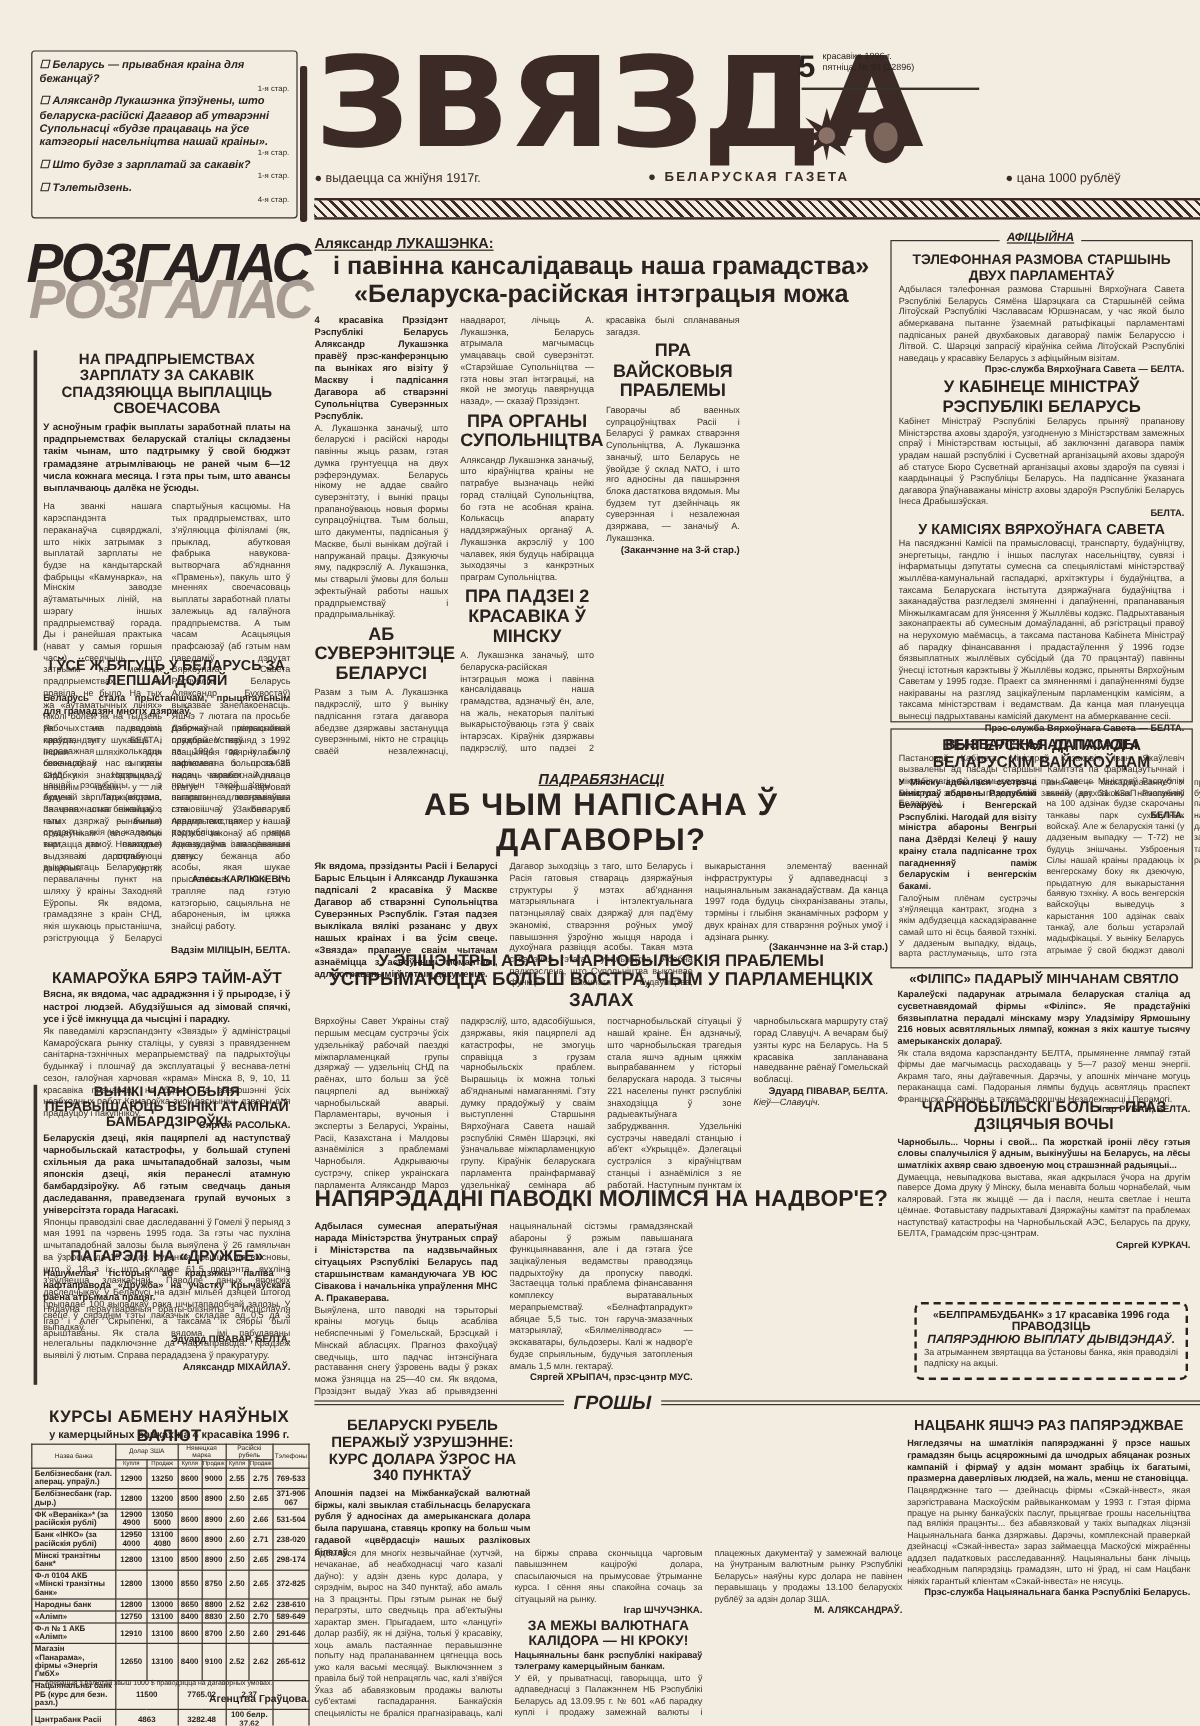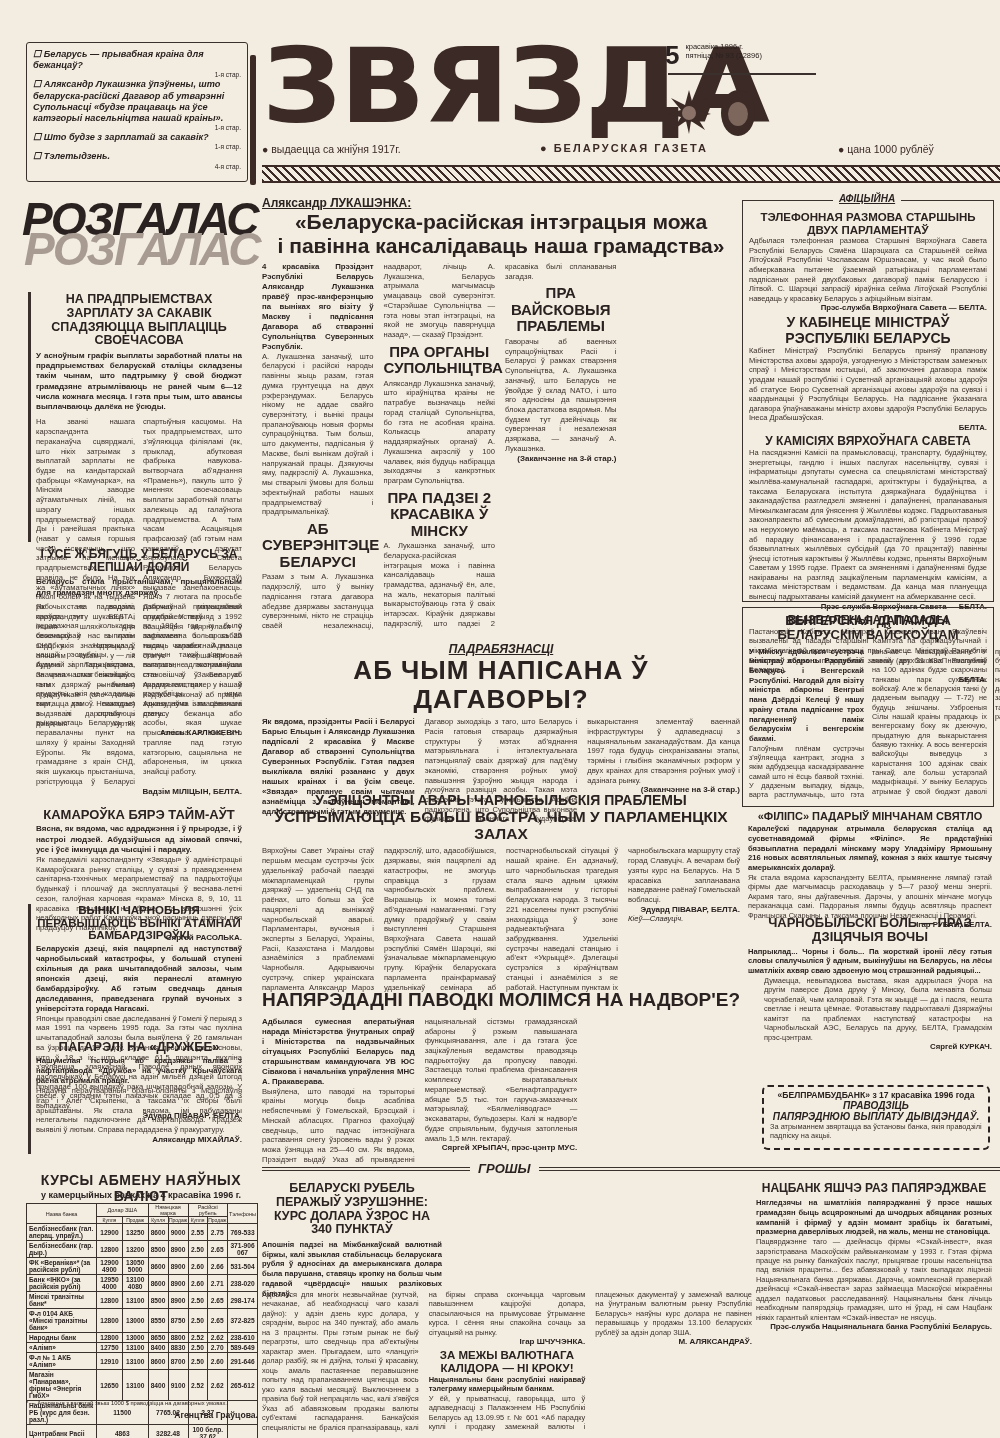"«Беларуска-расійская інтэграцыя можа" div { order: before "і павінна кансалідаваць наша грамадства»" -> after "і павінна кансалідаваць наша грамадства»" }
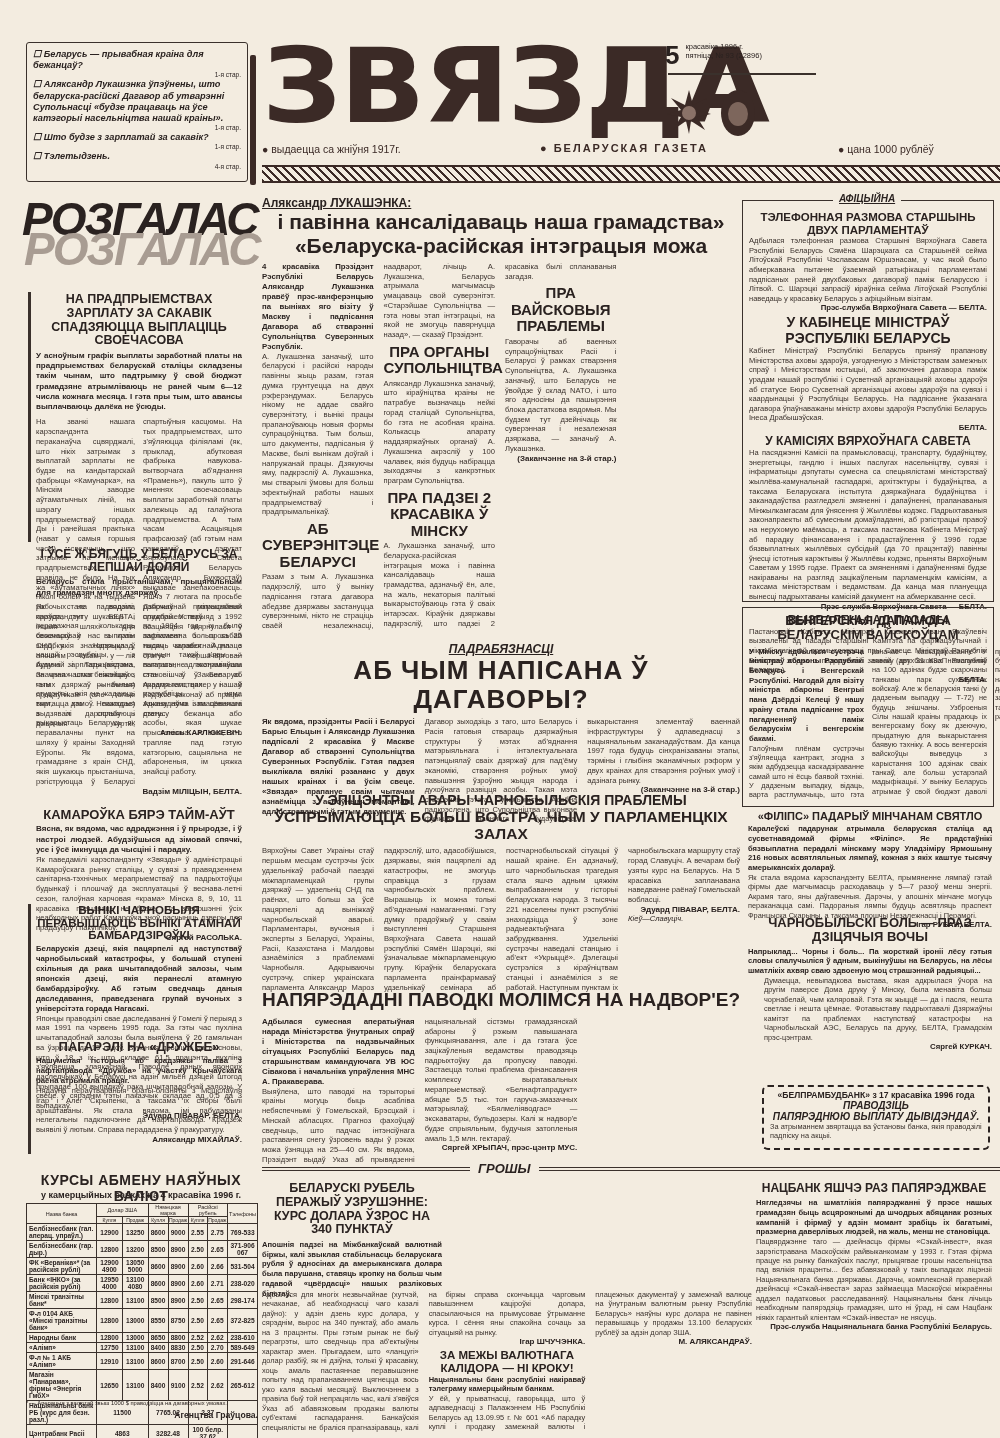"Напрыклад... Чорны і боль... Па" div.lead { text: Напрыклад... Чорны і боль -> Чарнобыль... Чорны і свой }
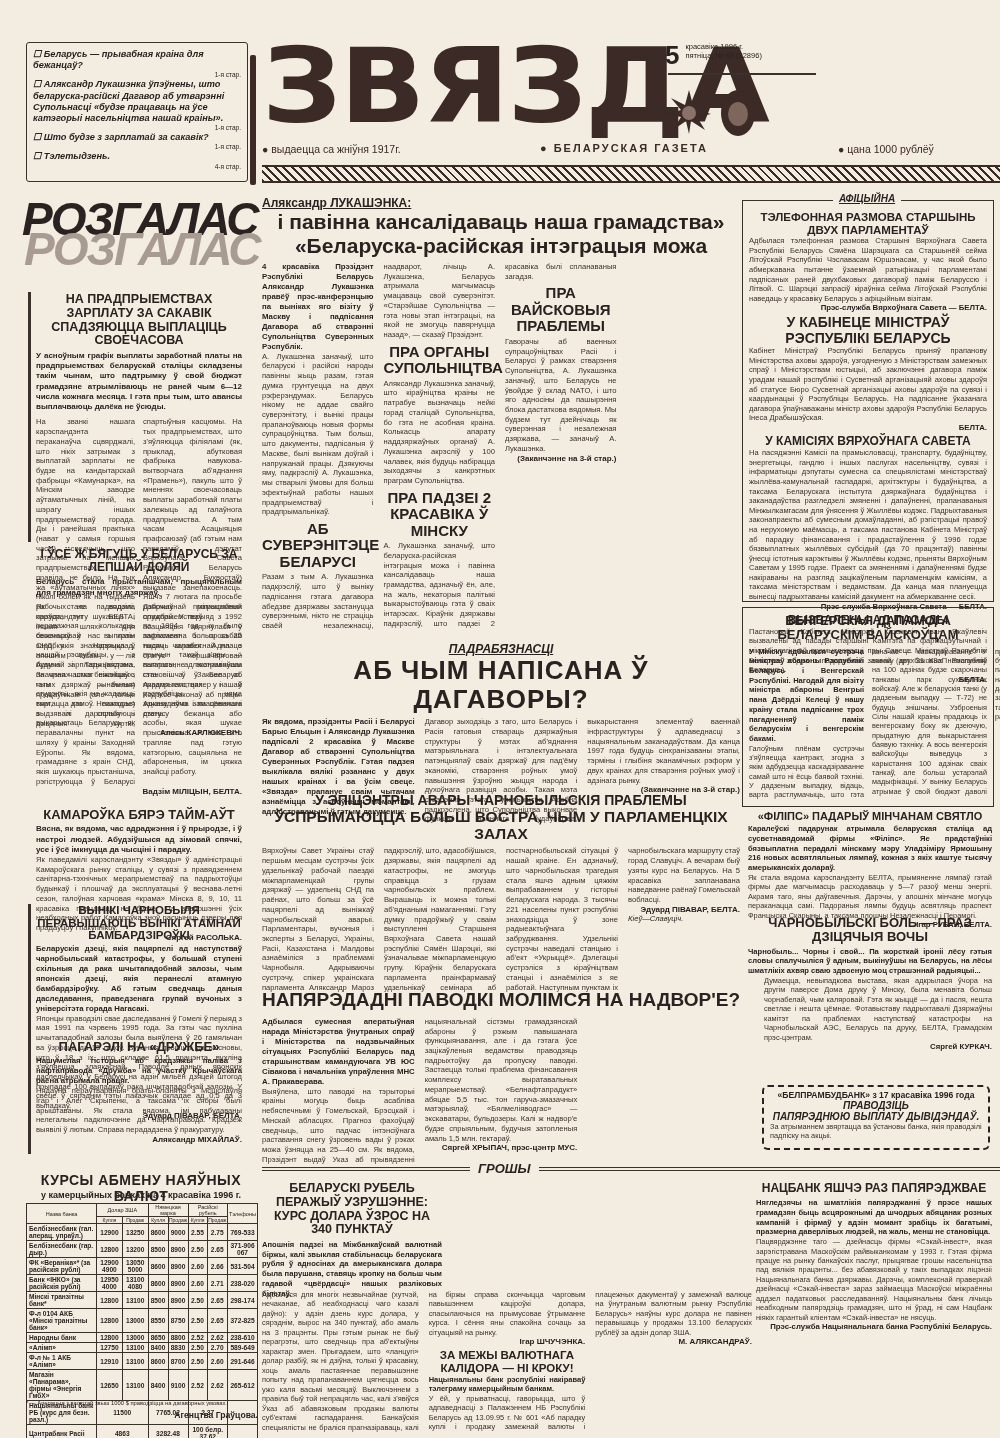"Думаецца, невыпадкова выстава, якая" div.txt { margin-left: 16px -> none }
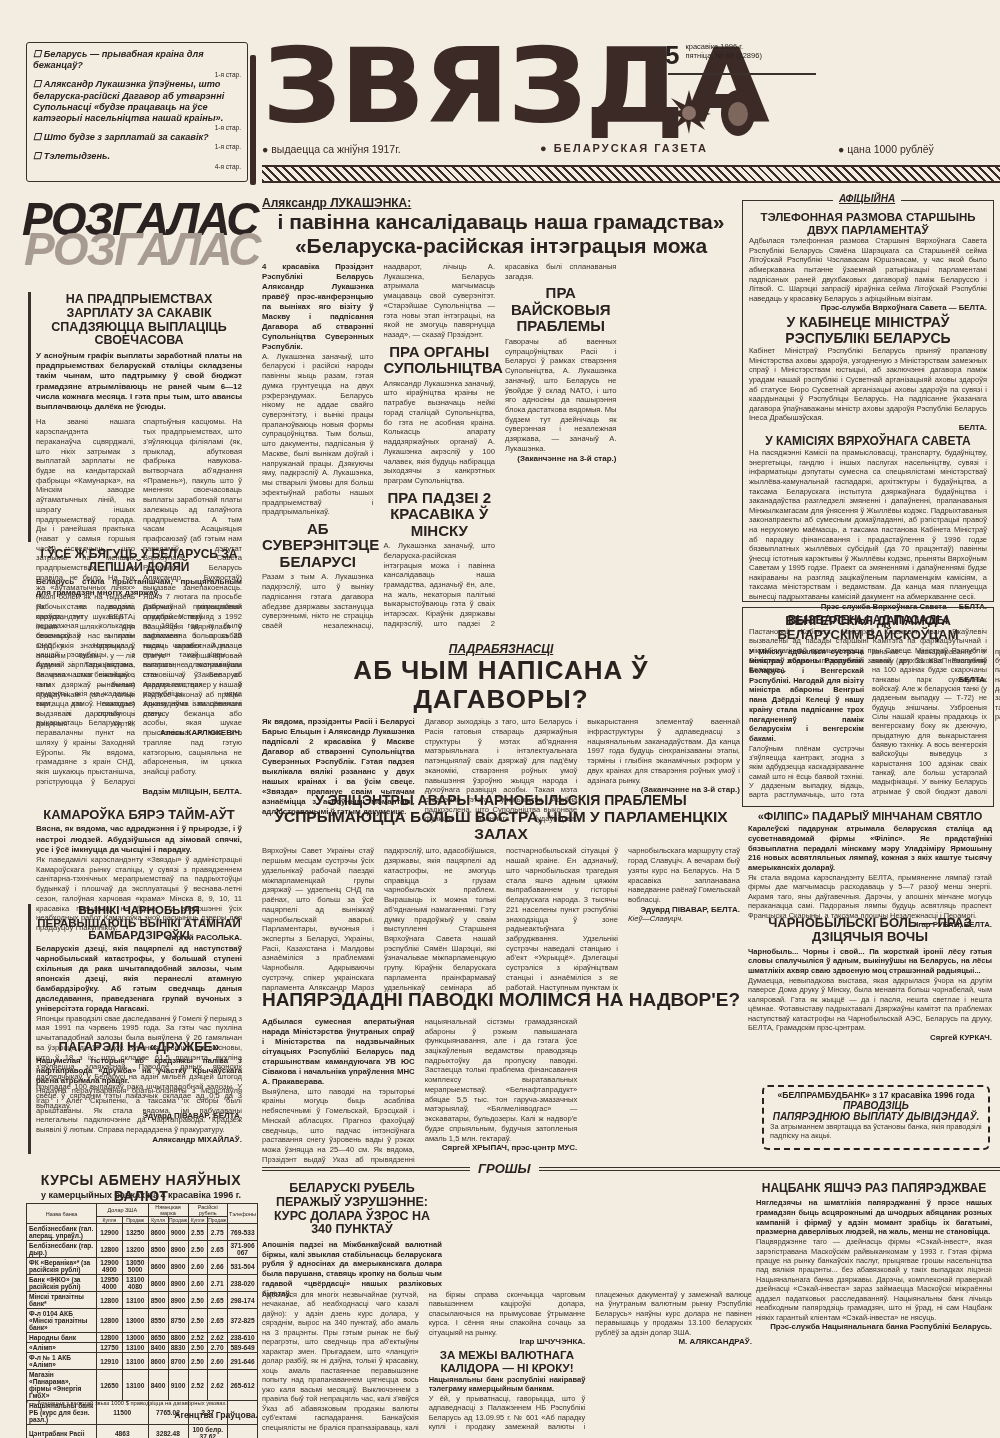"ПРАВОДЗІЦЬ" div { font-style: italic -> none }
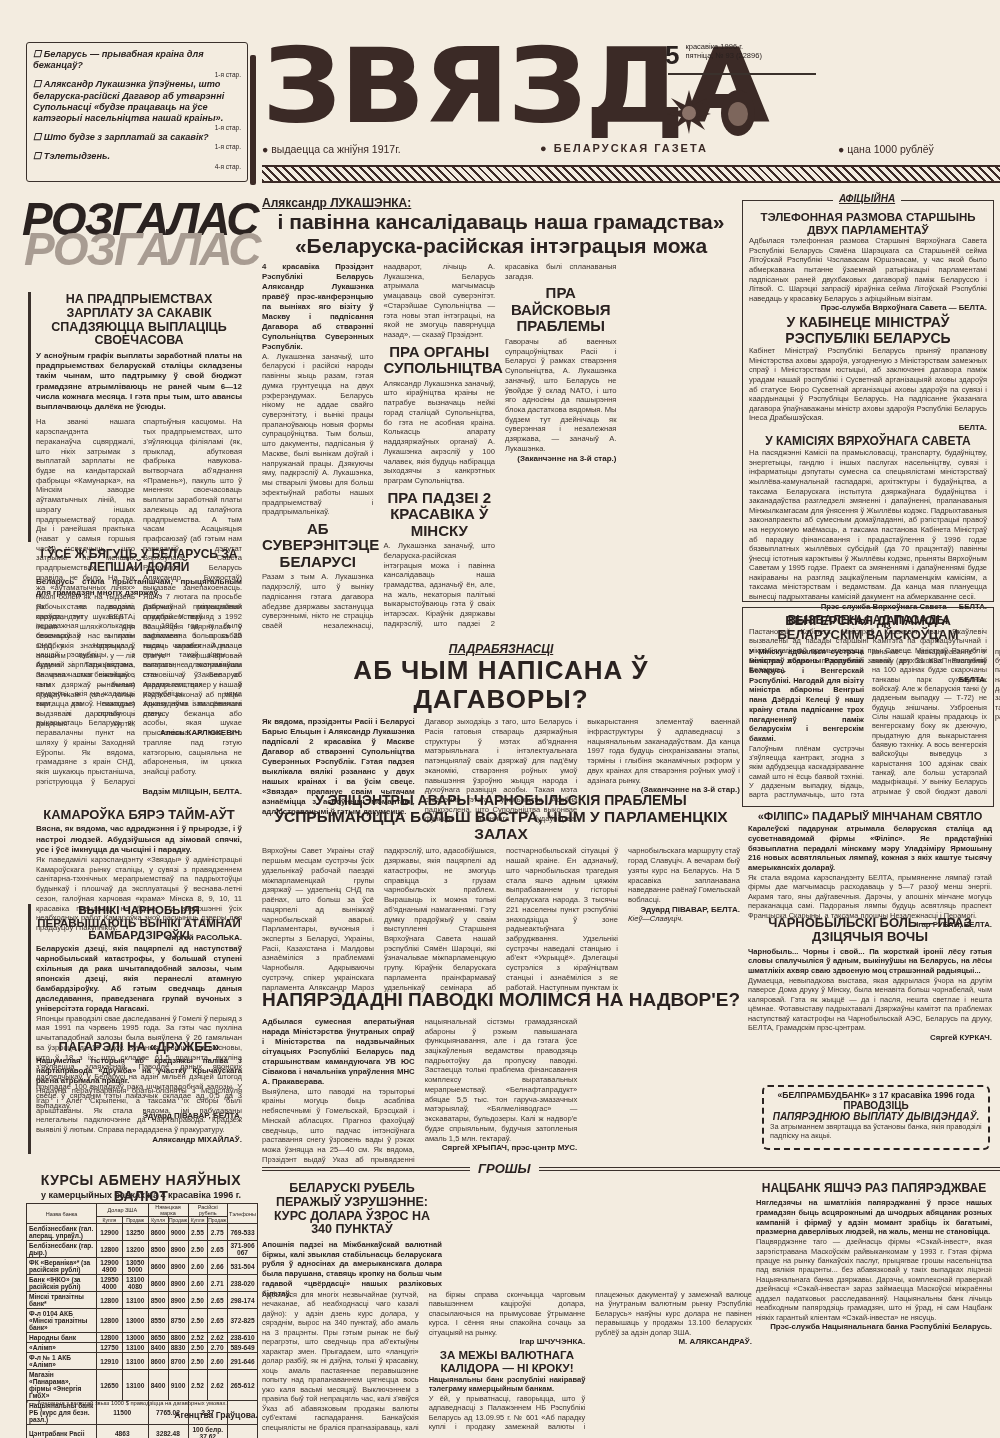"ГРОШЫ" div.abs { font-size: 13px -> 16px }
